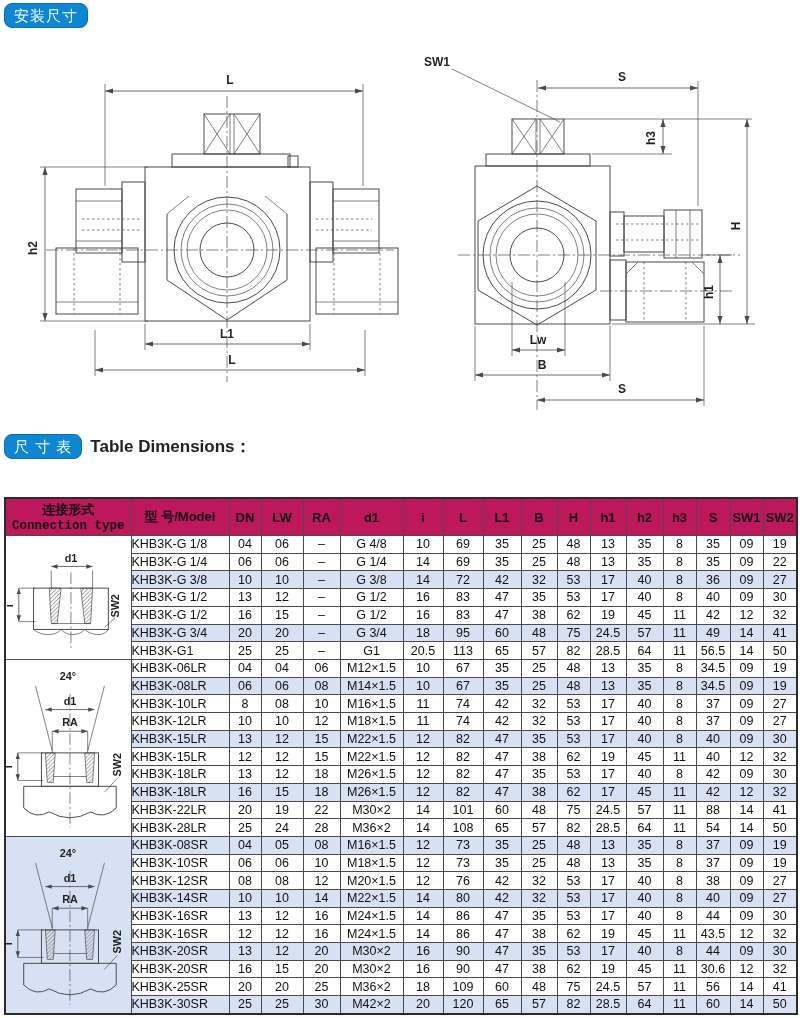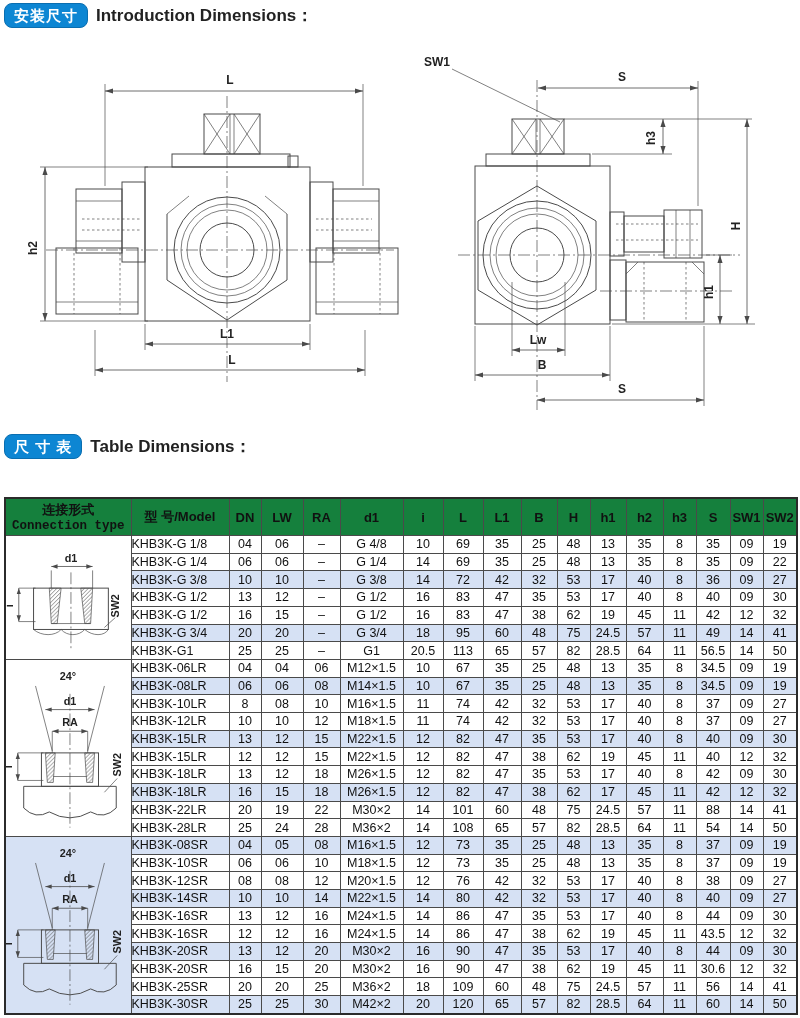"安装尺寸" .badge { font-weight: bold -> normal }
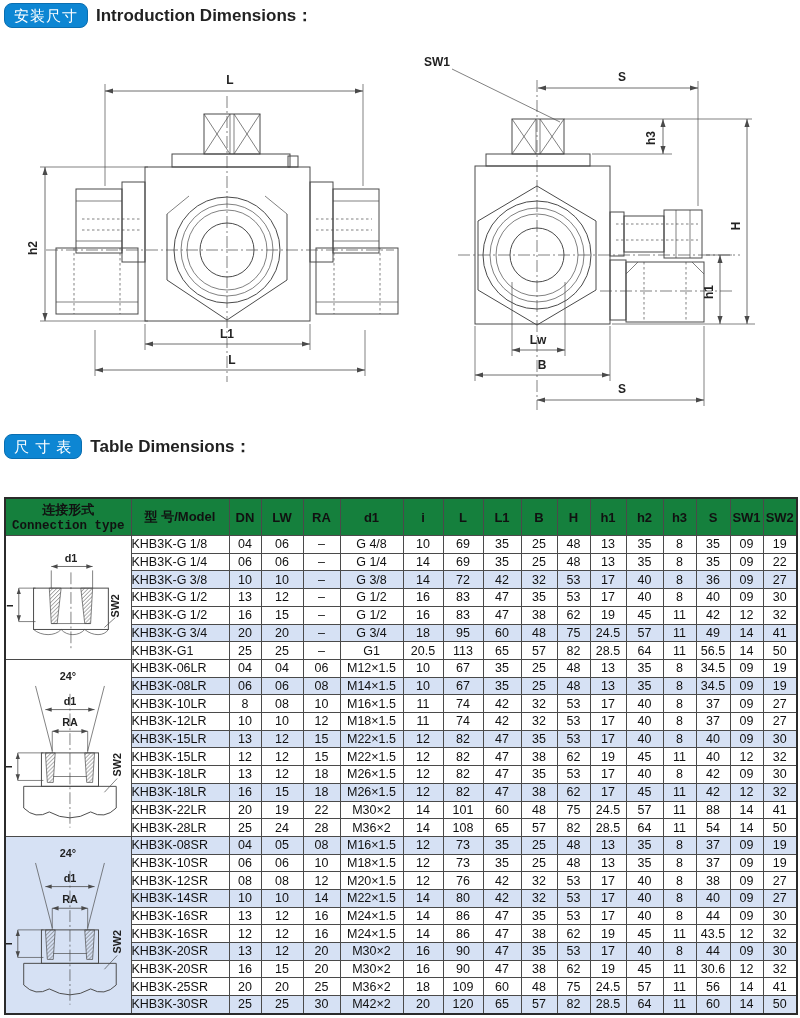"Introduction Dimensions：" span.section-title { html: <span>Introduction Dimensions：</span> -> none }
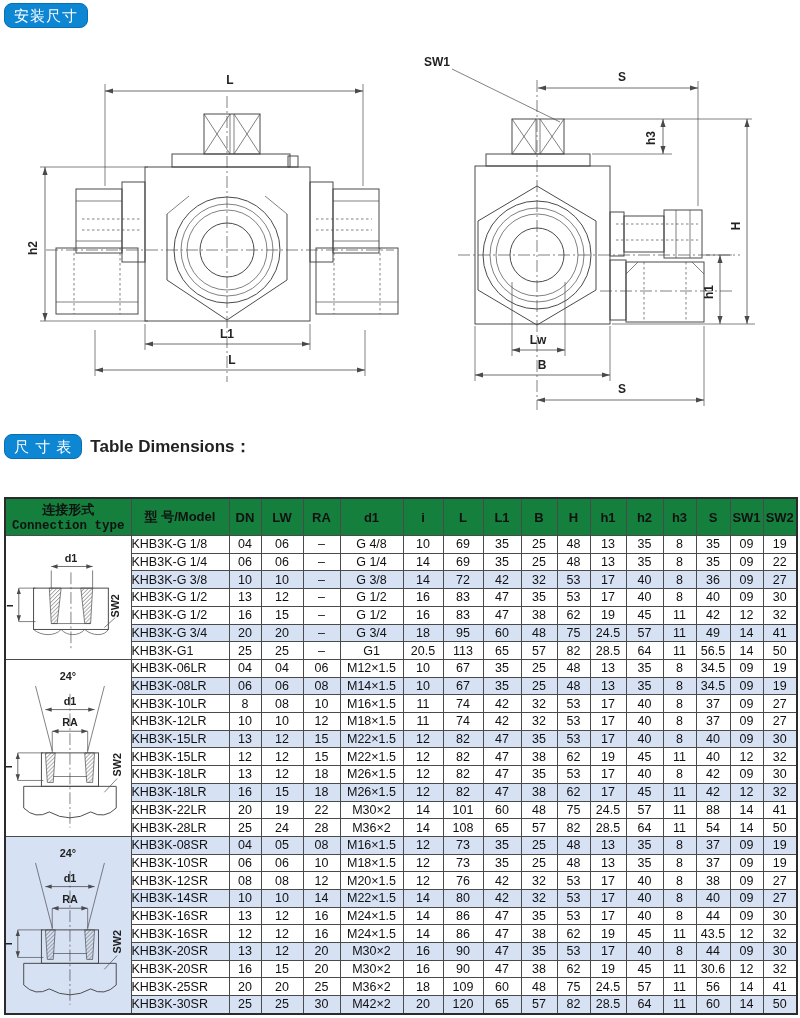"连接形式" thead th { background: #15803d -> #be185d }
